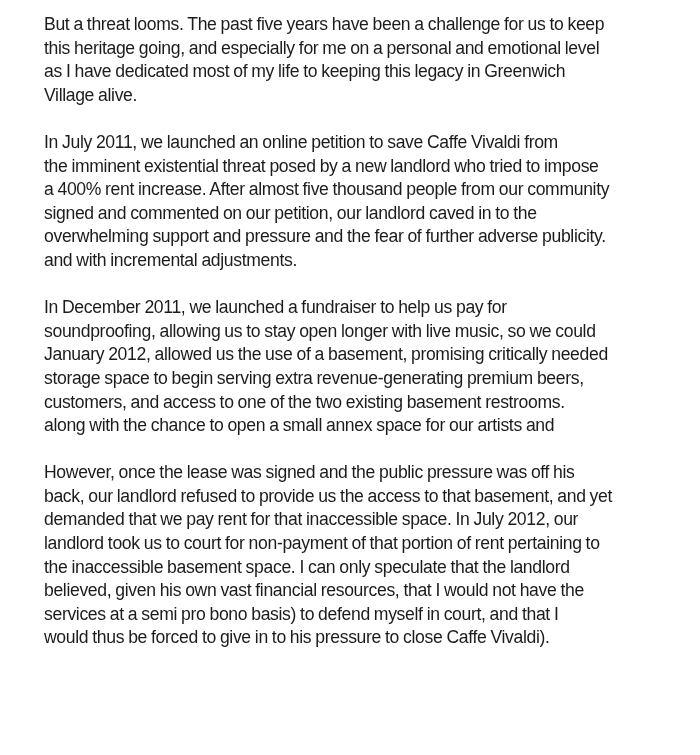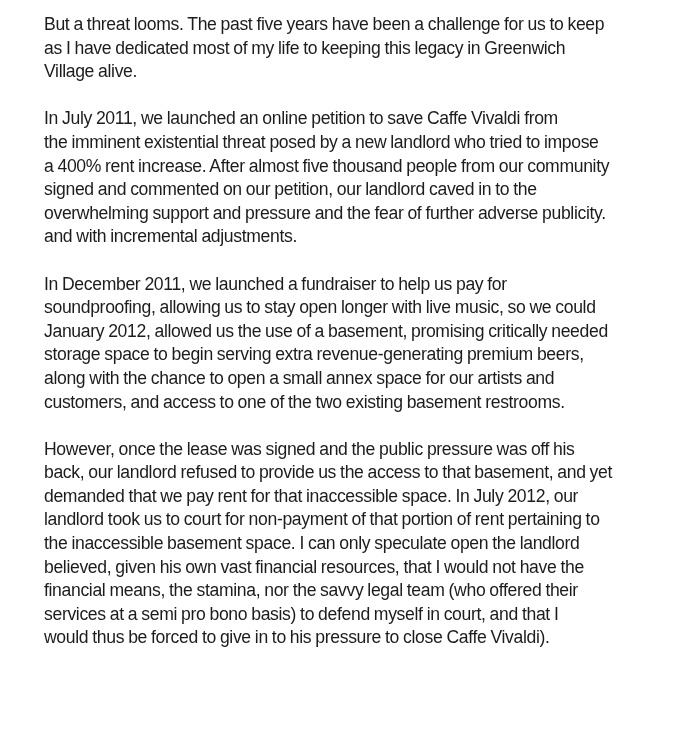"this heritage going, and especially" span.line { html: none -> <span>this heritage going, and especially for me on a personal and emotional level</span> }
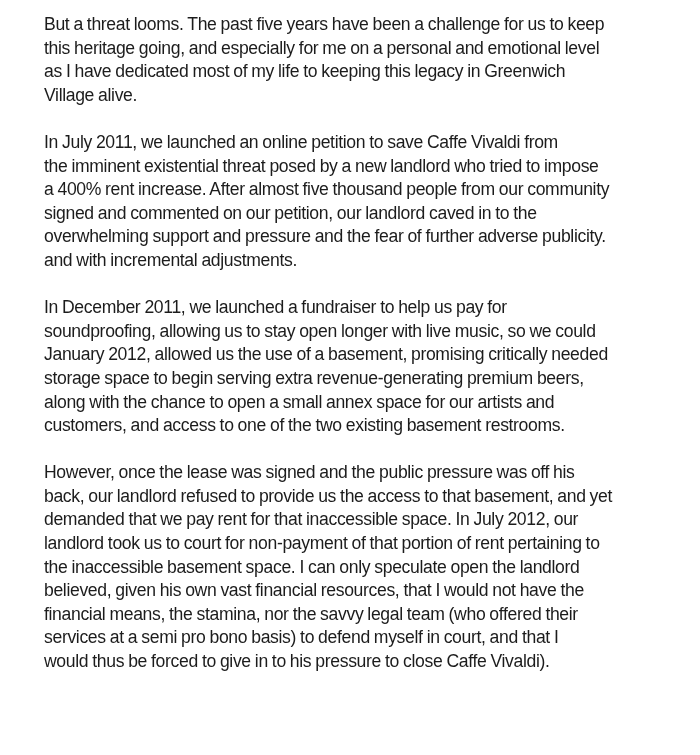"along with the chance to" span.line { order: before "customers, and access to one" -> after "customers, and access to one" }
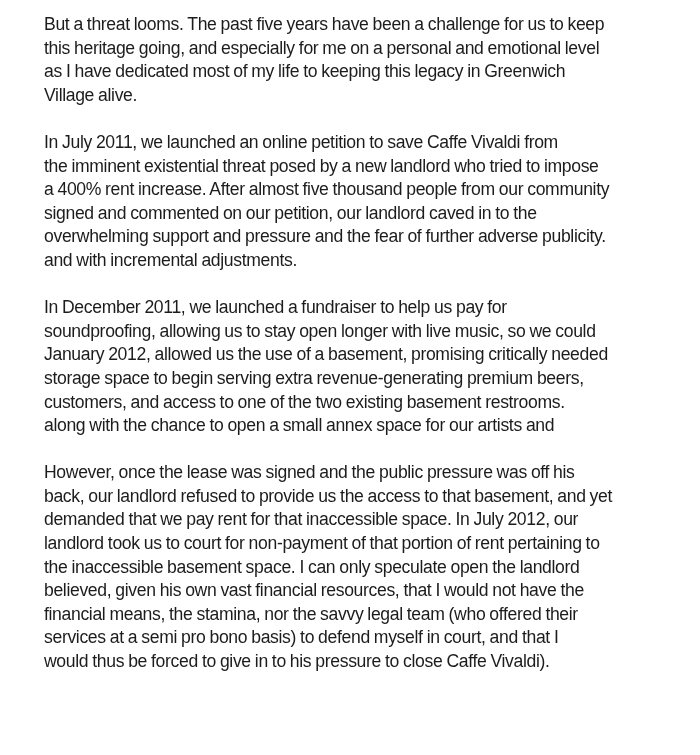"the inaccessible basement space. I" span.line { text: open -> that }
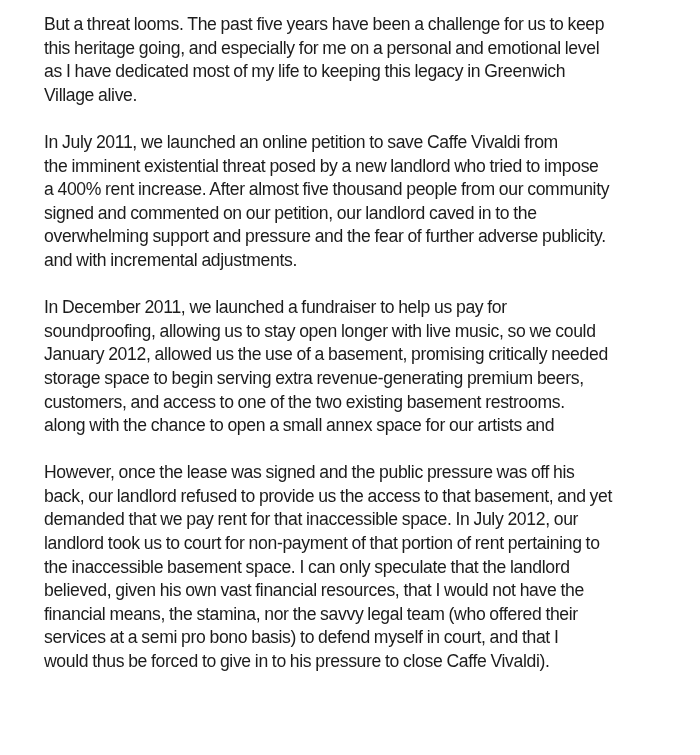"financial means, the stamina, nor" span.line { html: <span>financial means, the stamina, nor the savvy legal team (who offered their</span> -> none }
